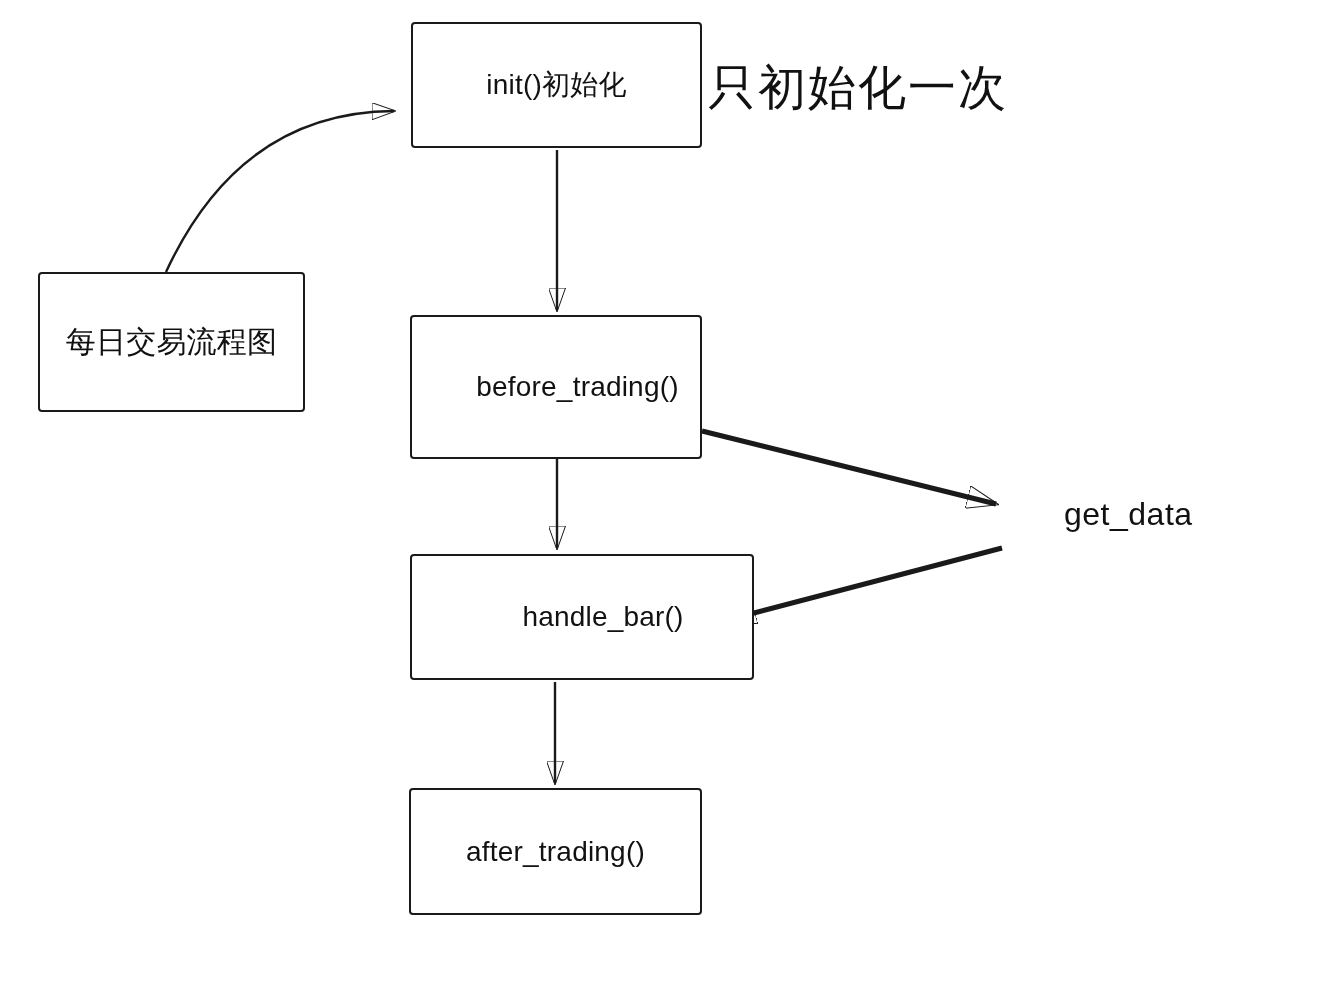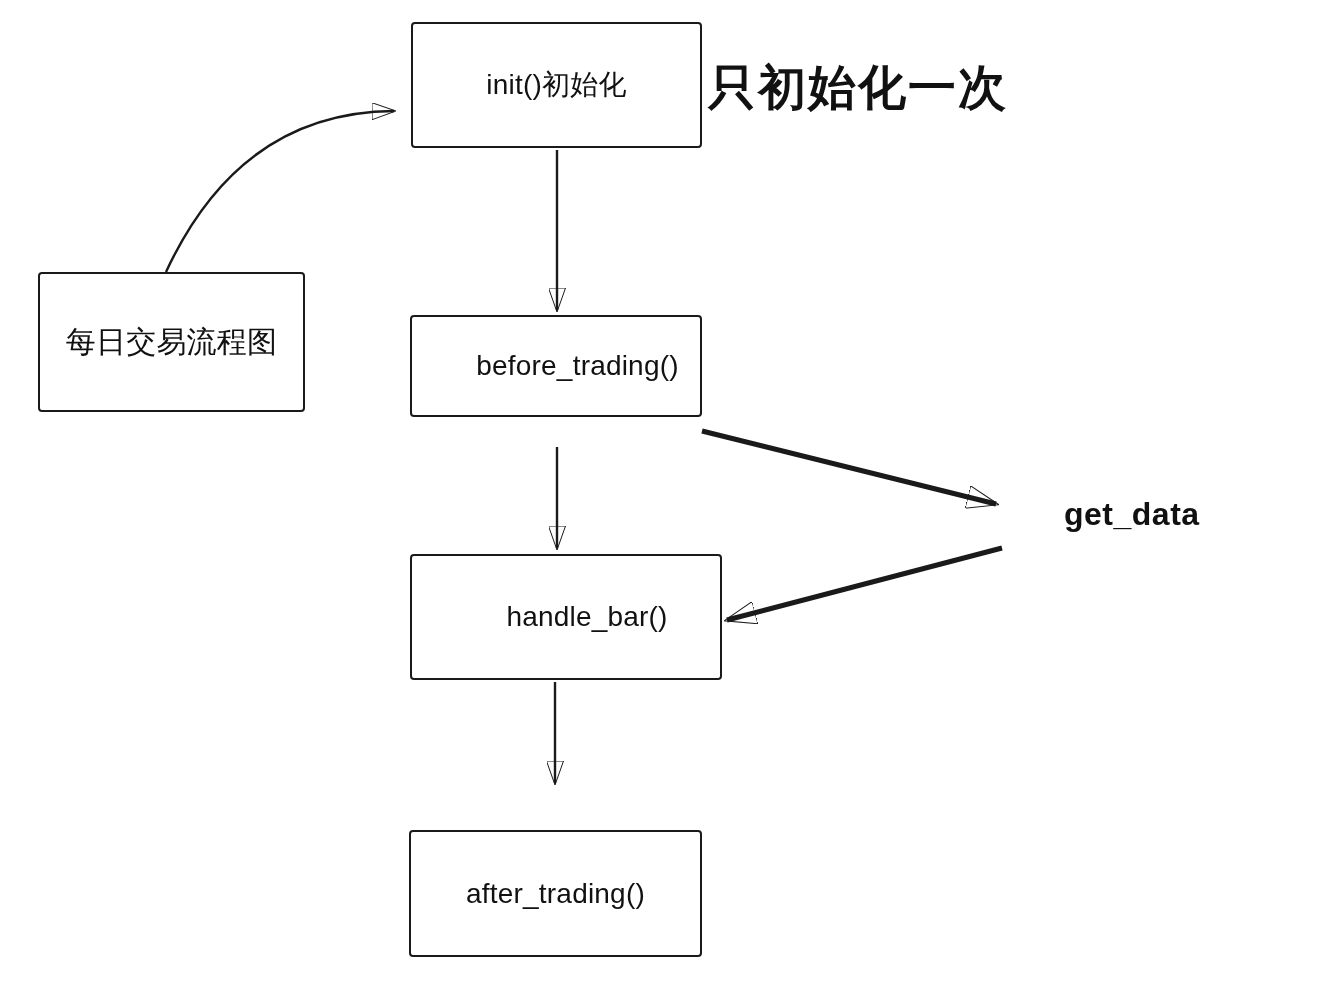"只初始化一次" .annotation { font-weight: bold -> normal }
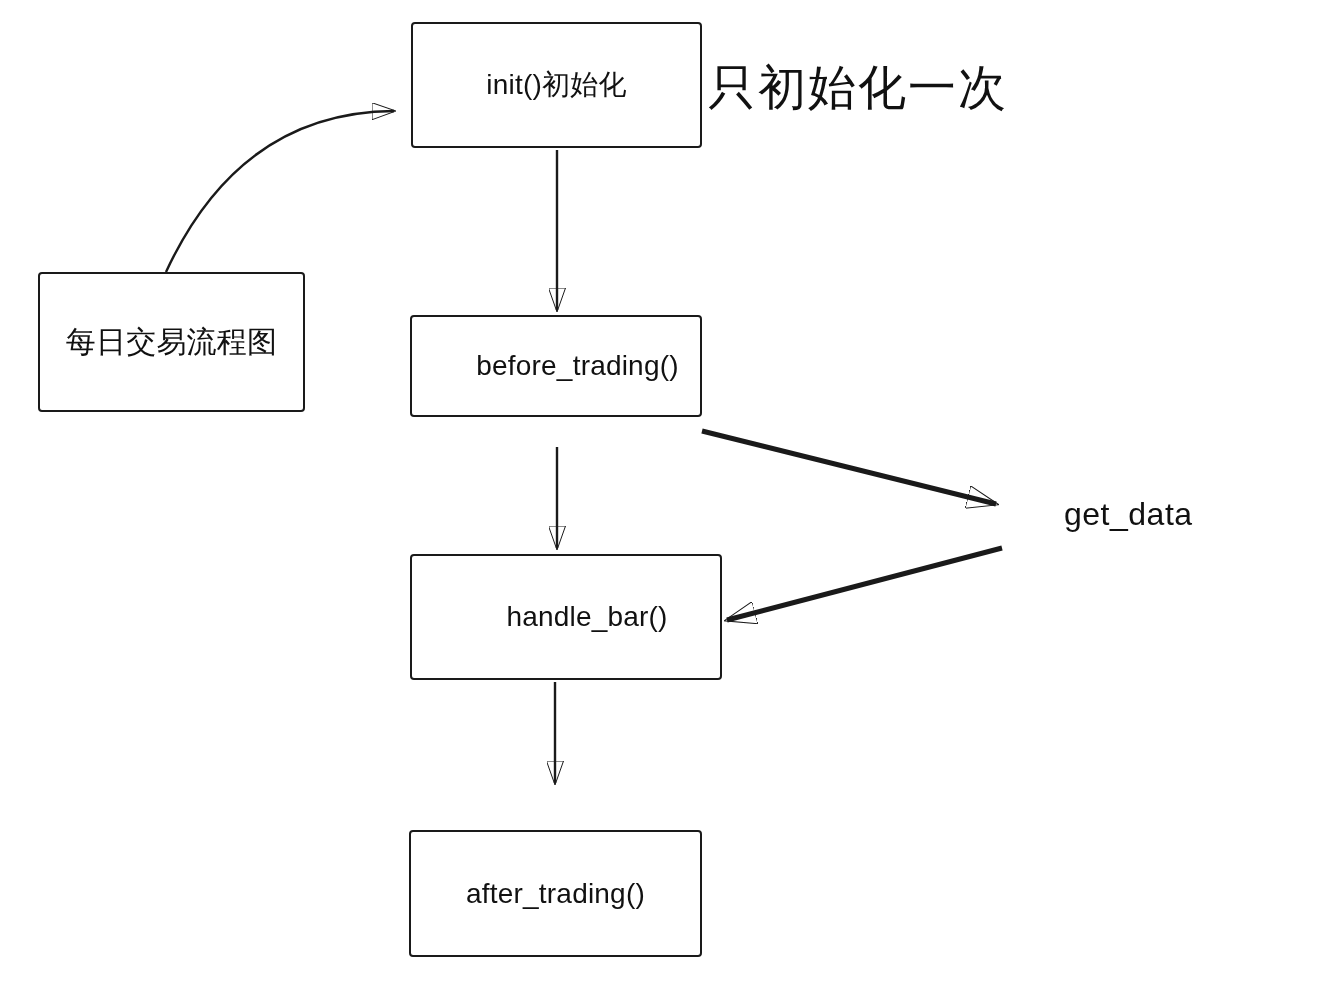"before_trading()" .node-before { height: 102px -> 144px }
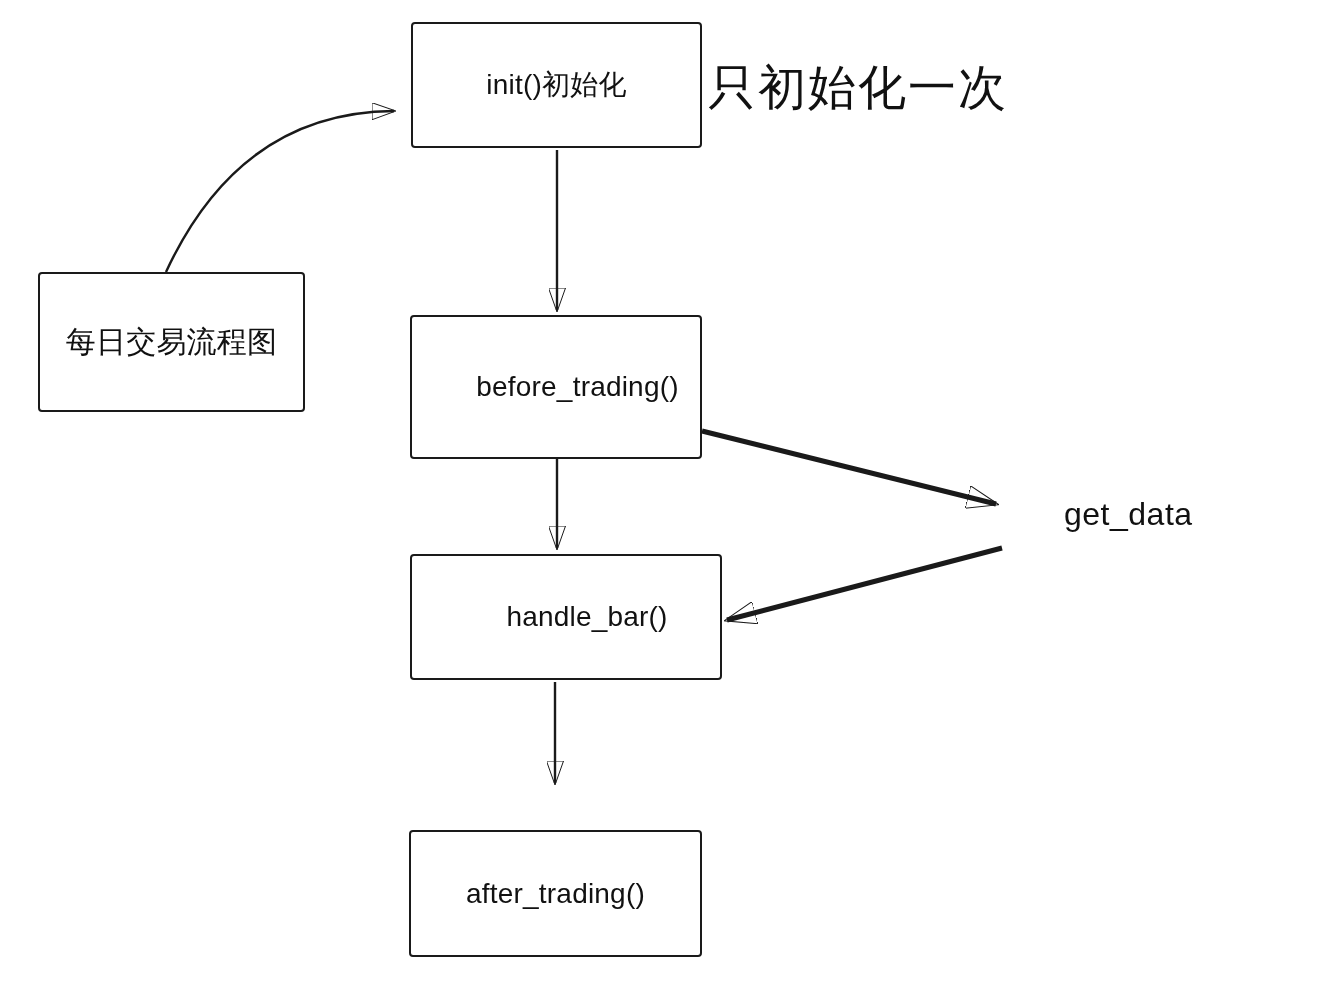"handle_bar()" .node-handle { width: 312px -> 344px }
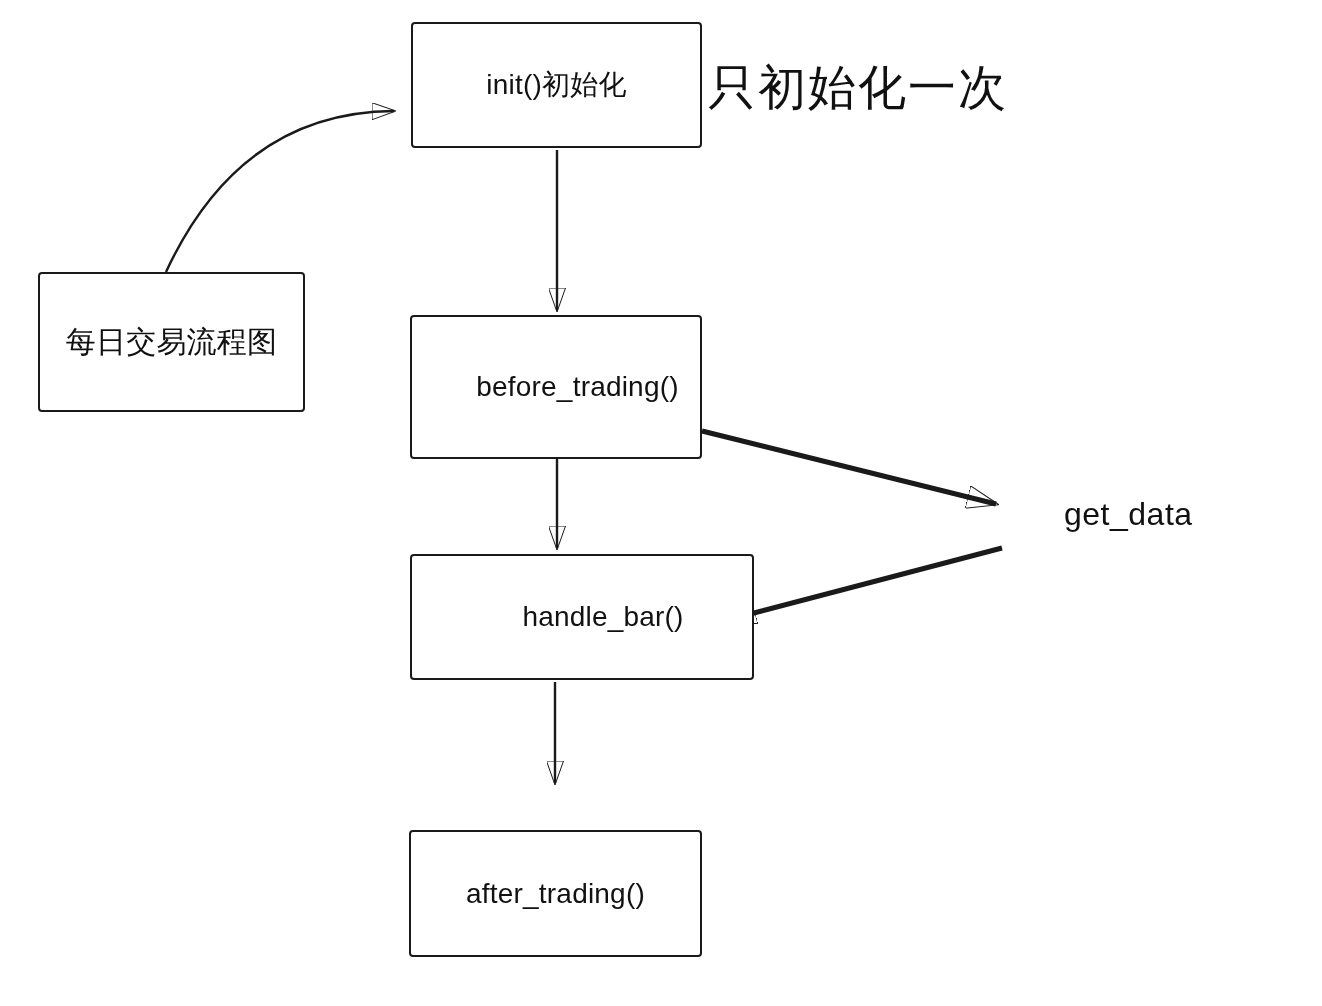"after_trading()" .node-after { margin-top: 42px -> none }
